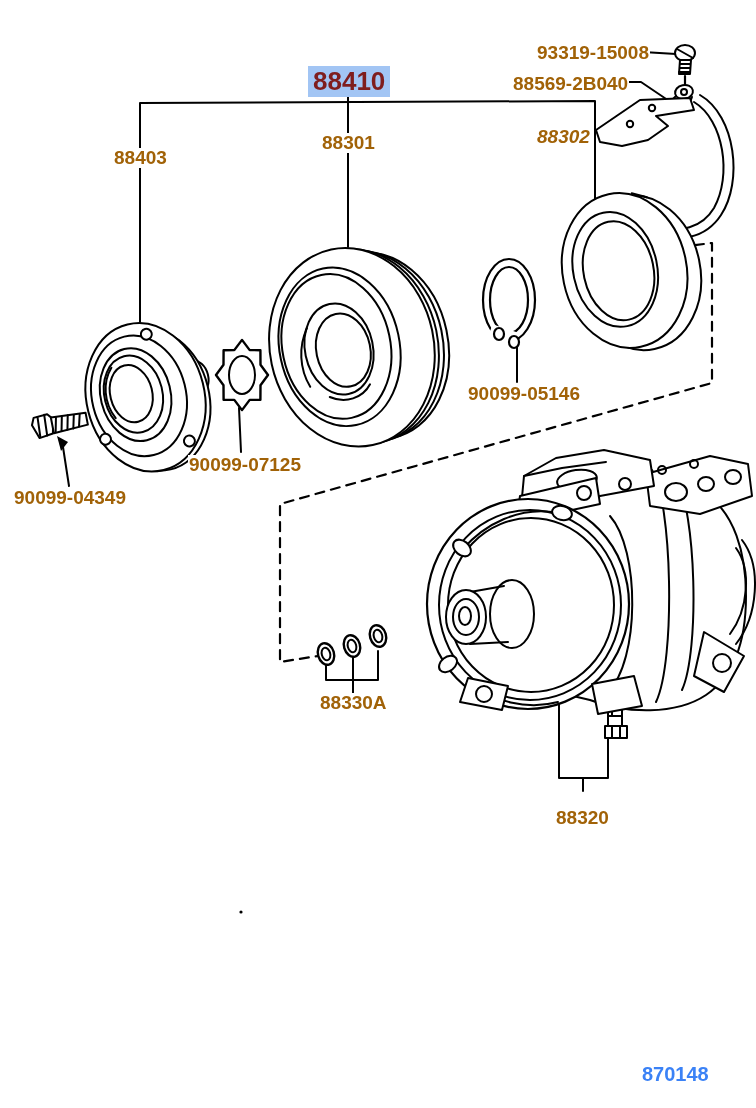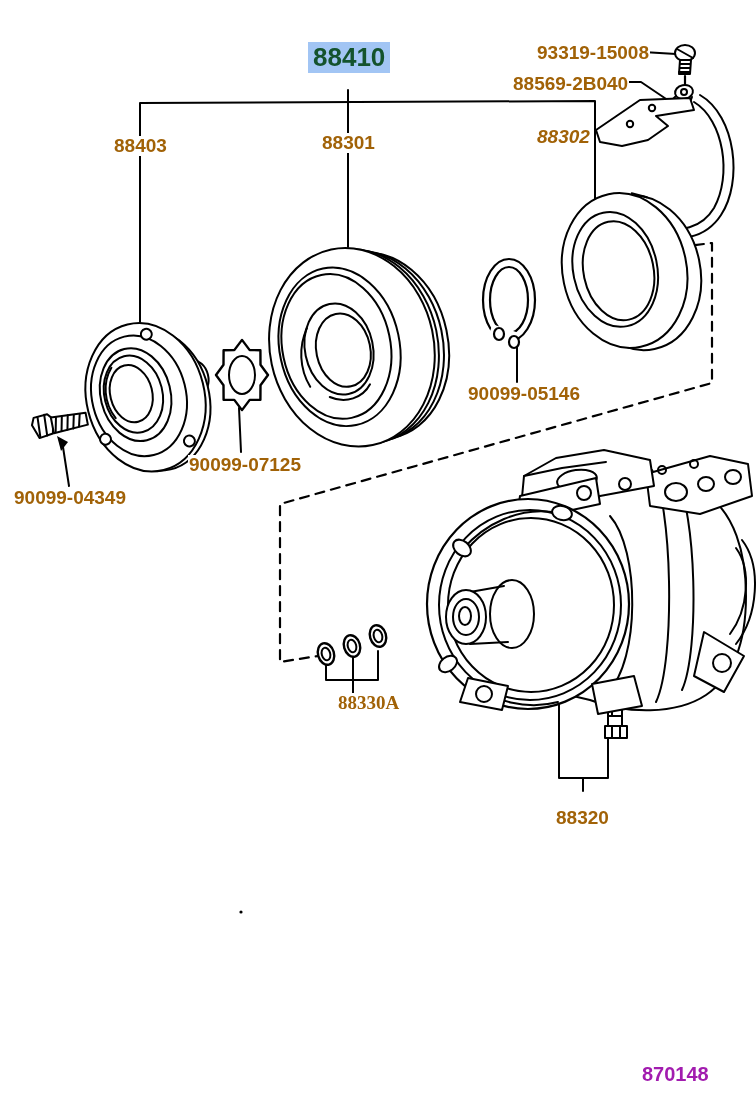"88410" div.pn { color: #14532d -> #7f1d1d; top: 42px -> 66px }
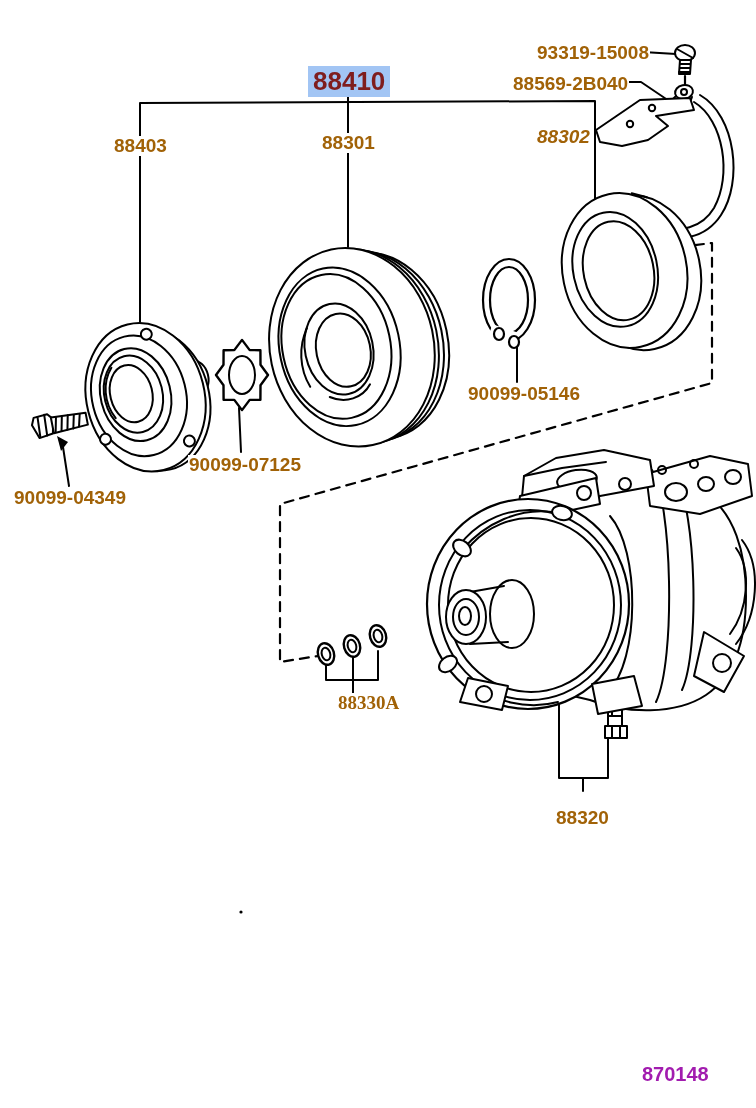"88403" div.pn { top: 136px -> 148px }
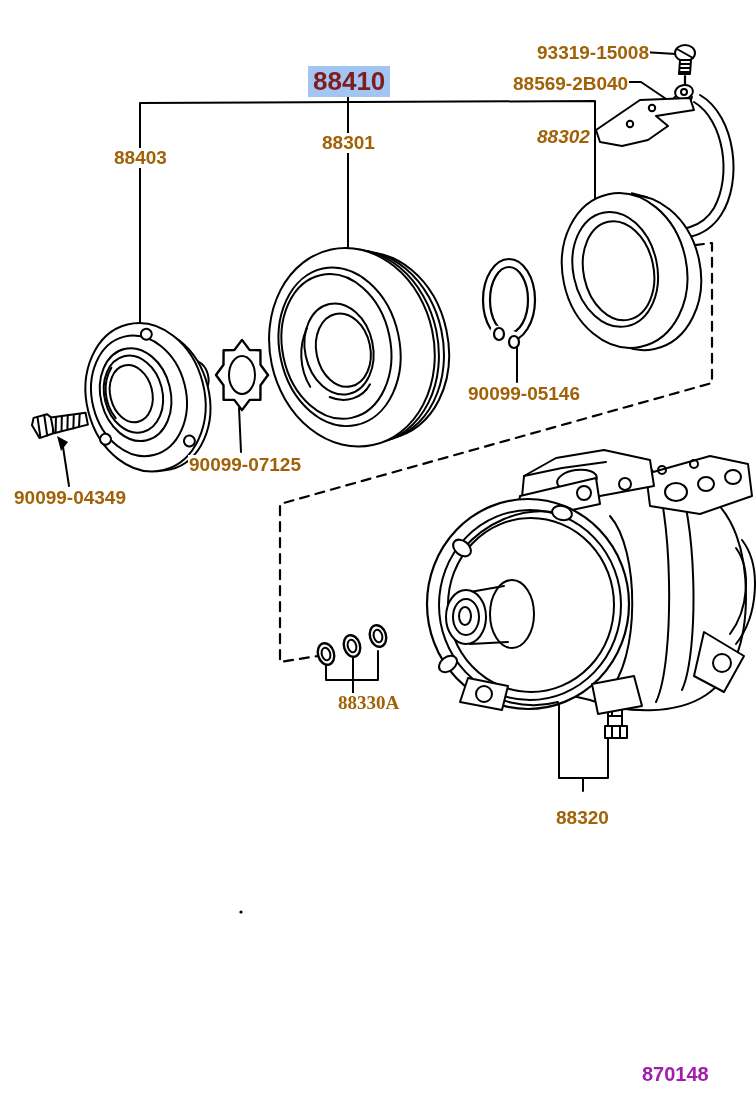"88330A" div.pn { font-family: Liberation Serif, serif -> none; left: 337px -> 319px }
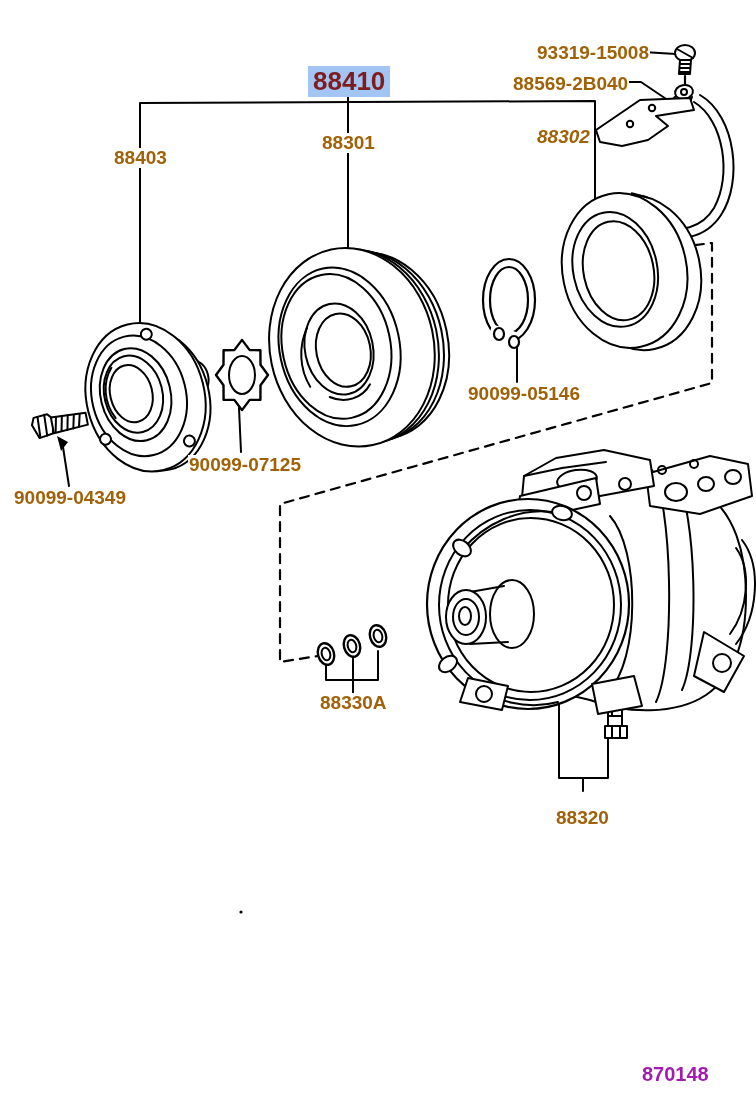"870148" .fig { color: #a21caf -> #3b82f6 }
